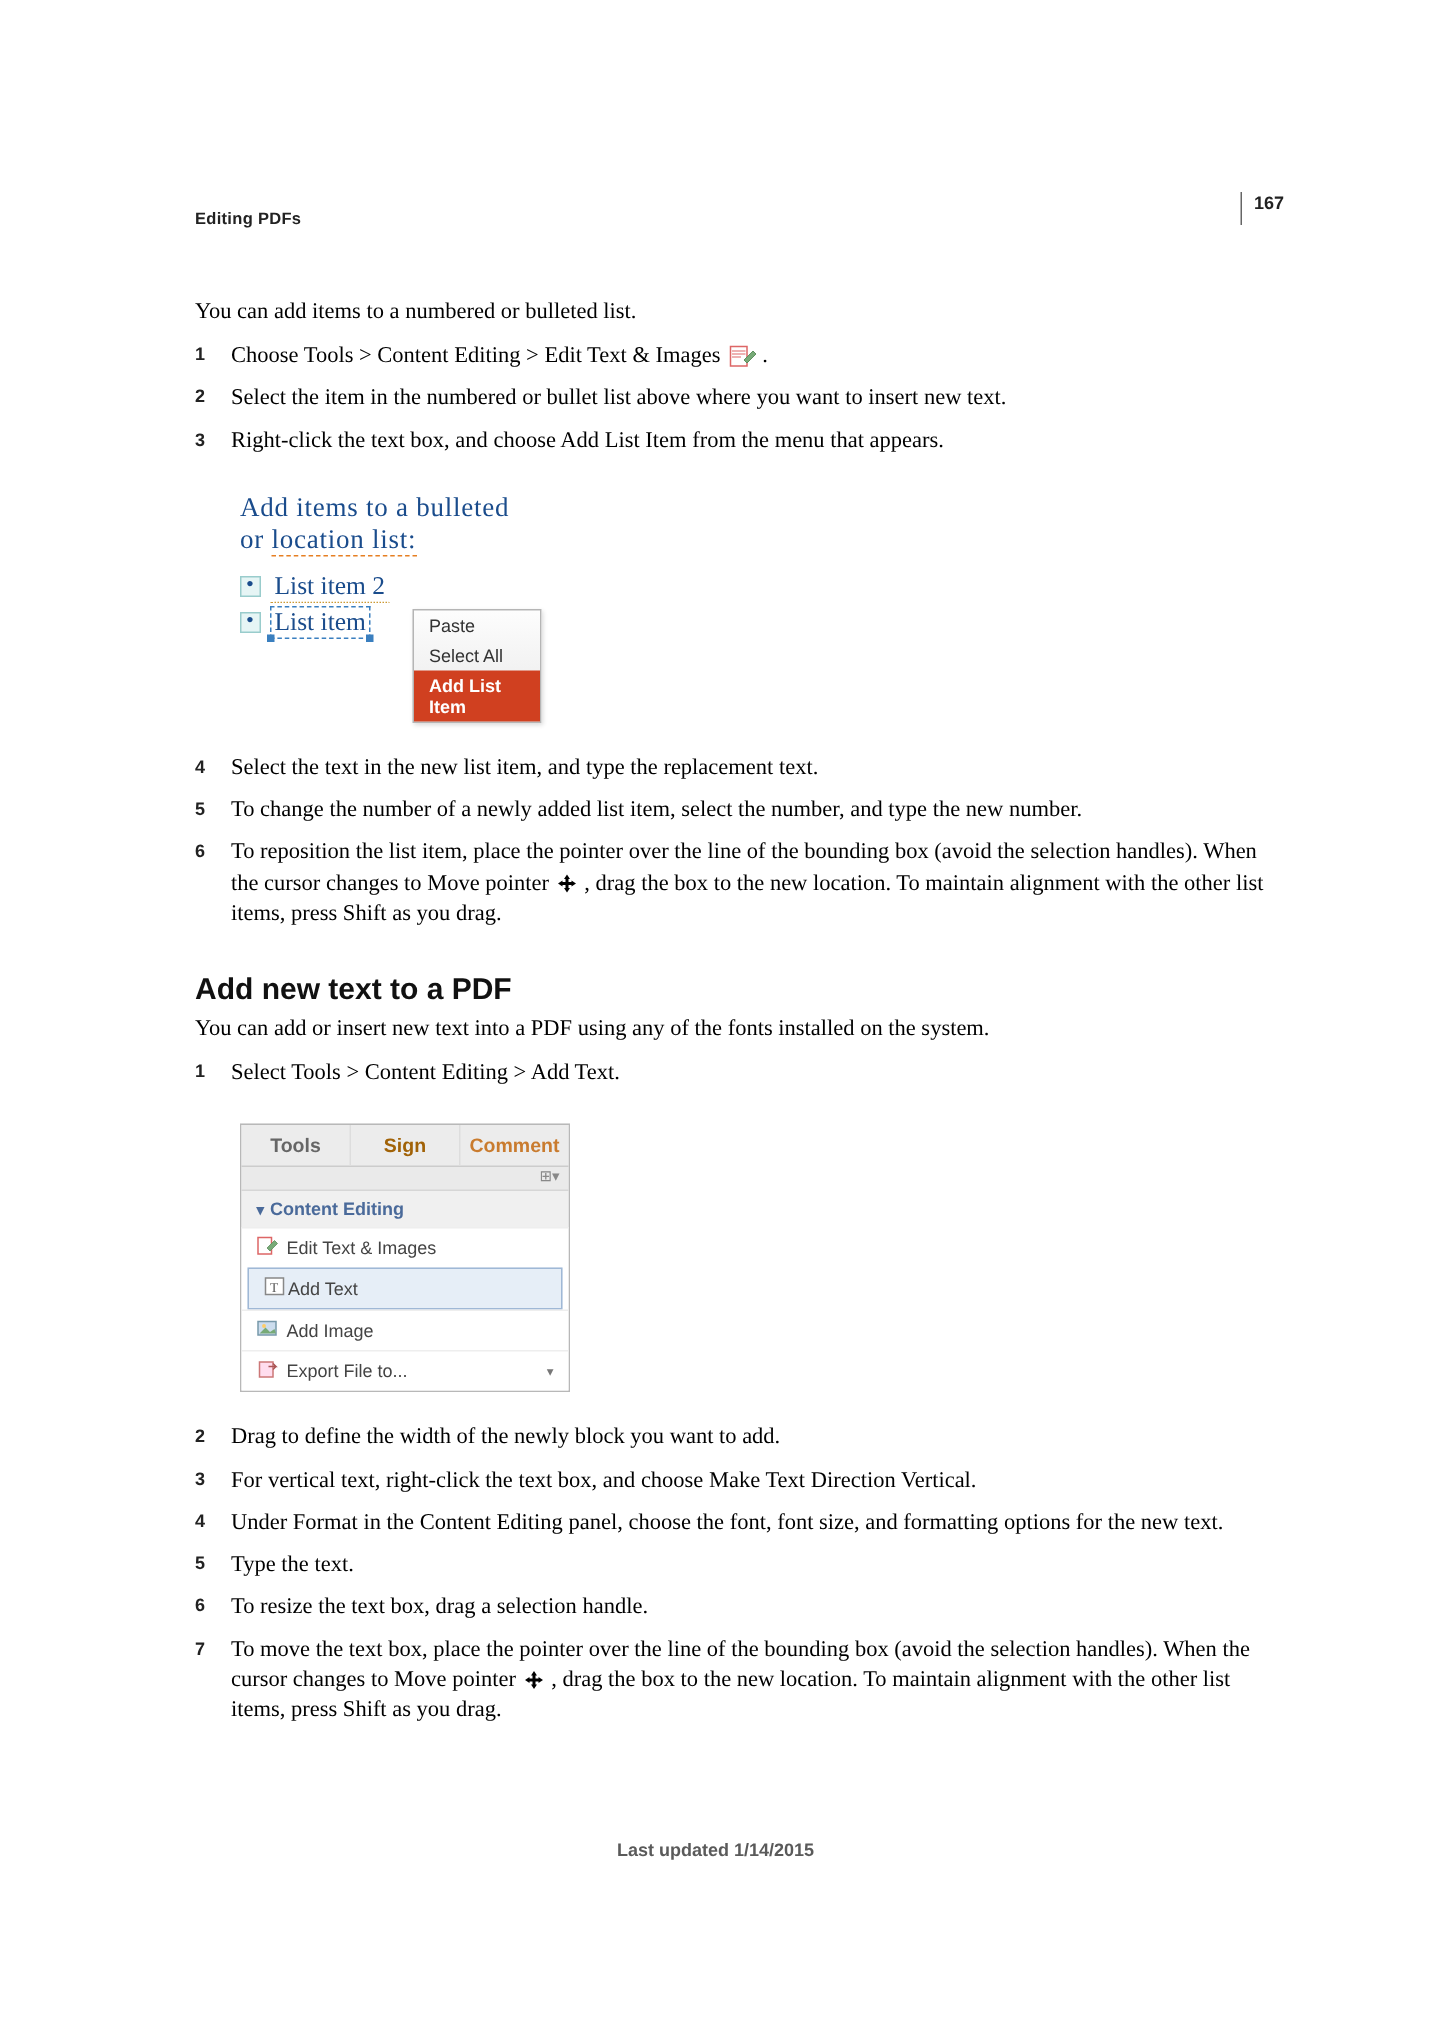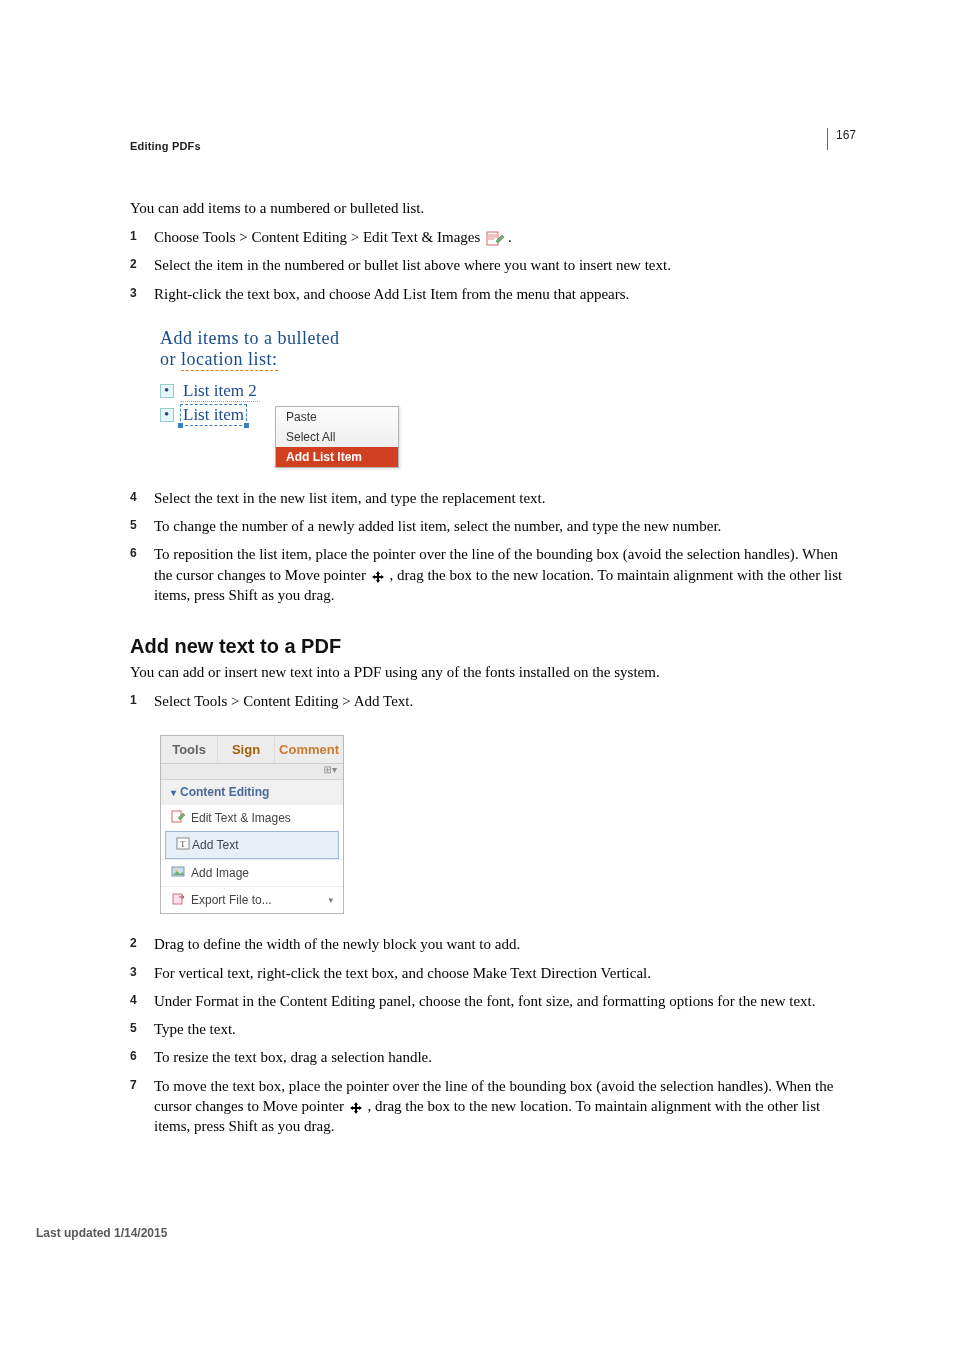"167" .page-number { font-weight: normal -> bold }
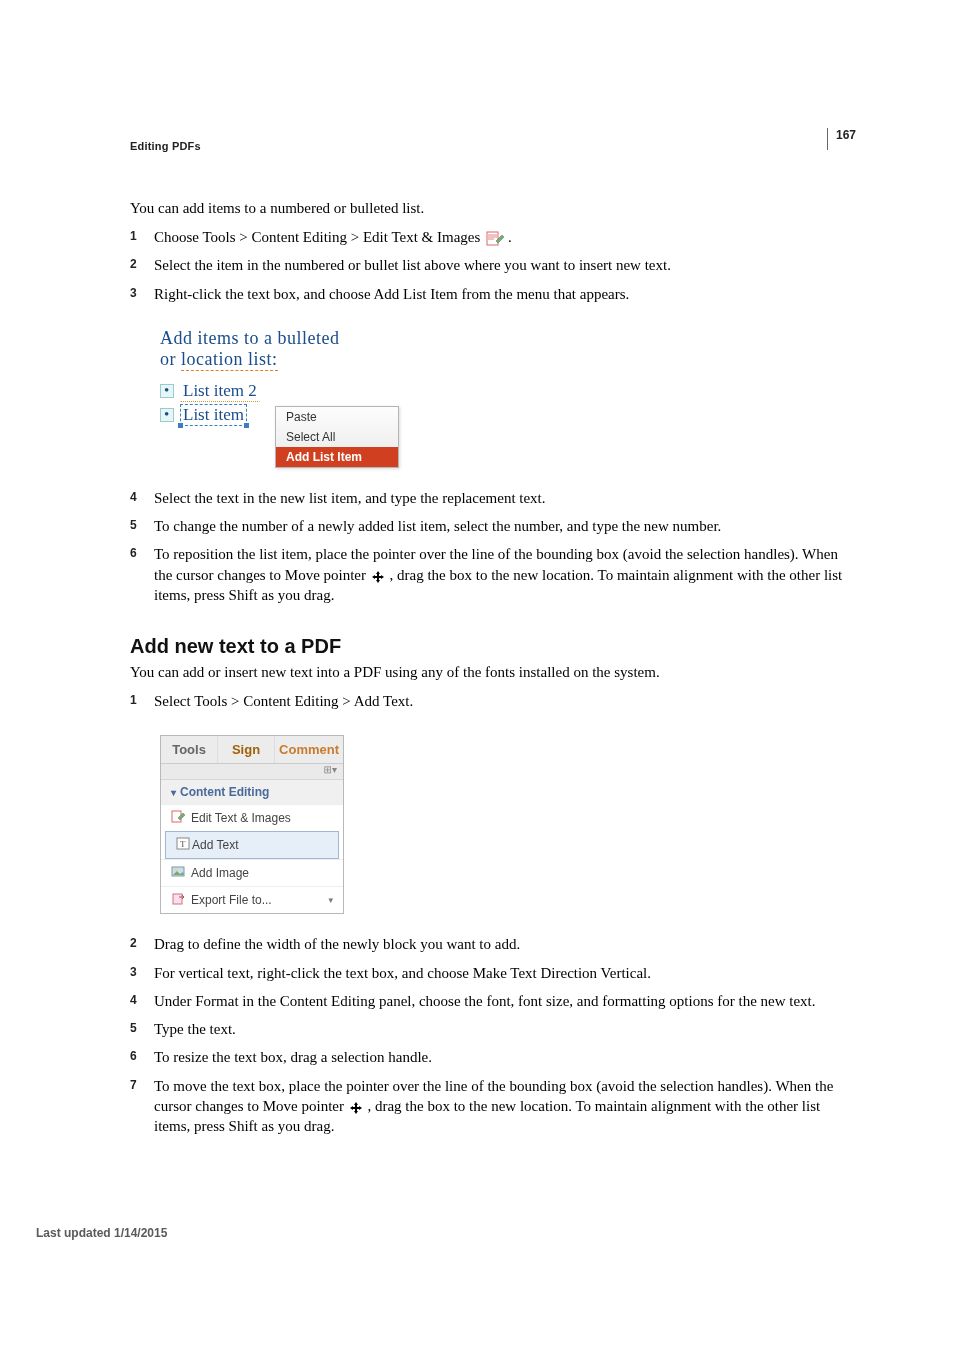"Paste" .context-menu { width: 124px -> 86px }
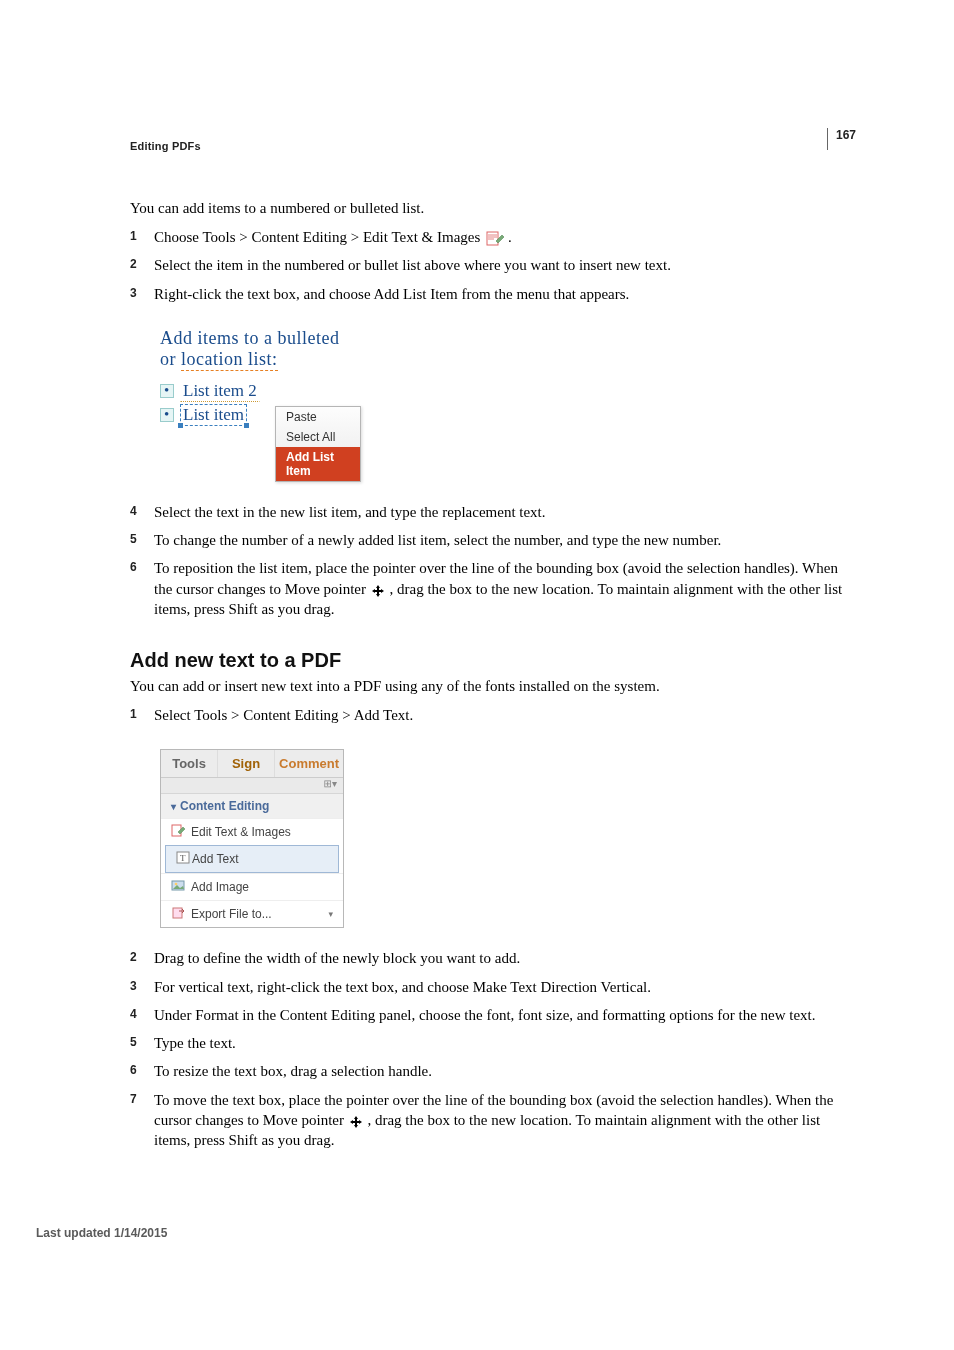"Tools" .fig2 { width: 184px -> 220px }
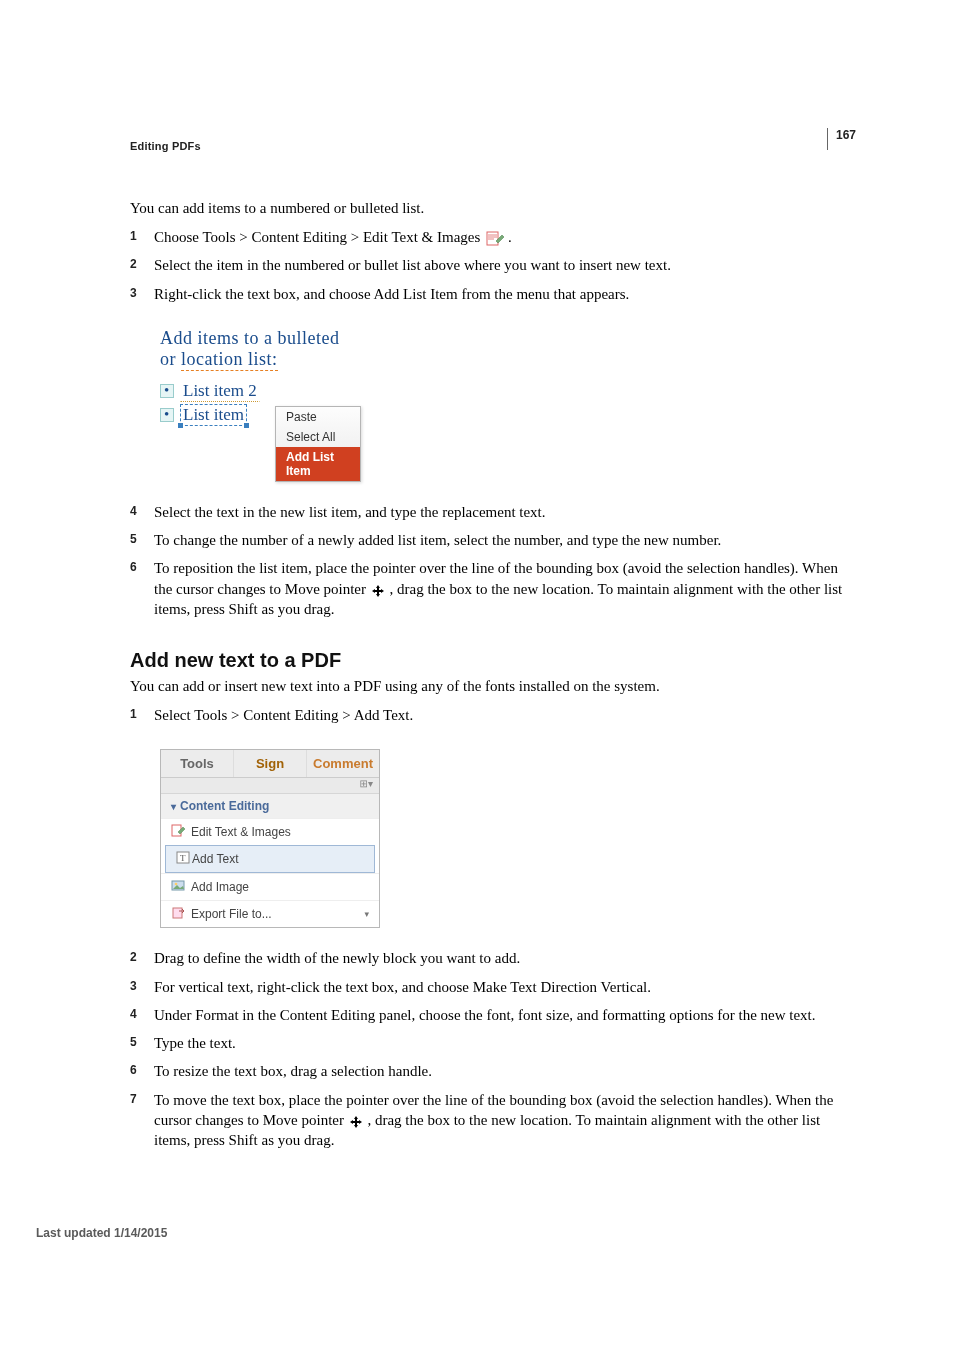"Last updated 1/14/2015" .footer { padding-left: 36px -> none; text-align: left -> center }
